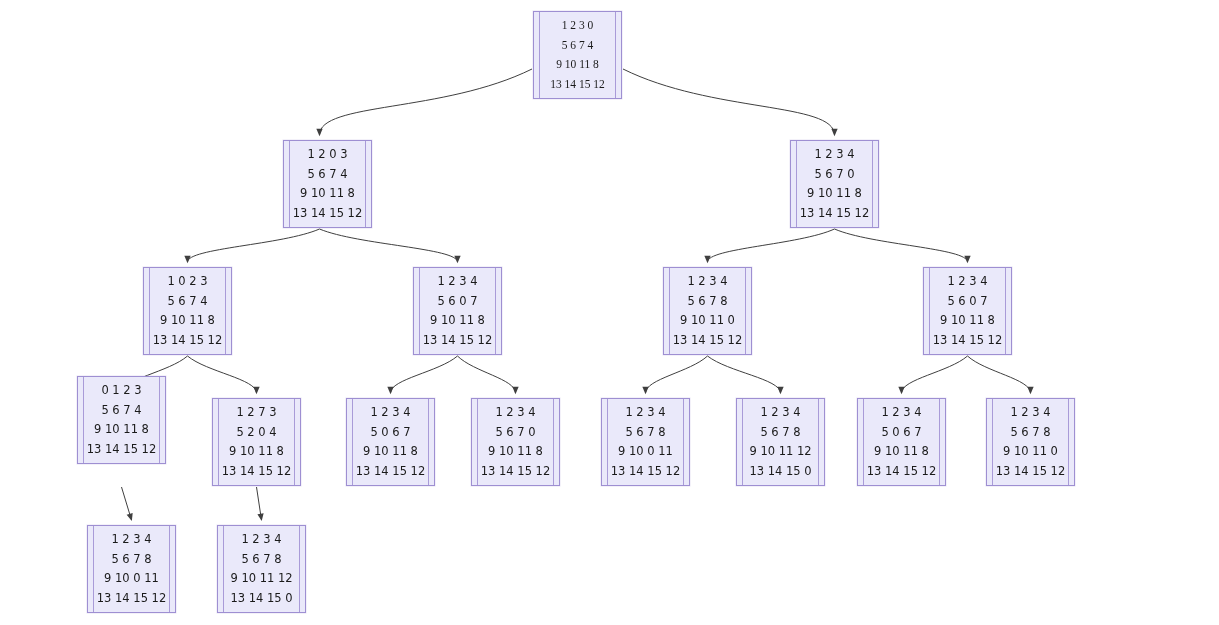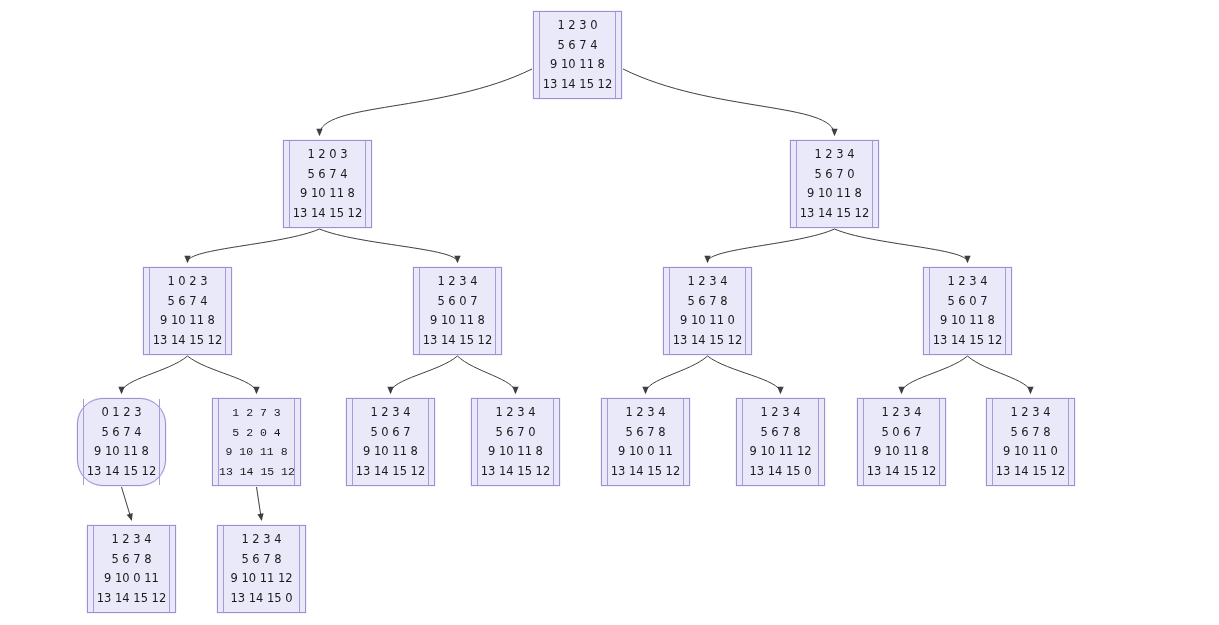"1 2 3 0" div.node { font-family: none -> Liberation Serif, serif }
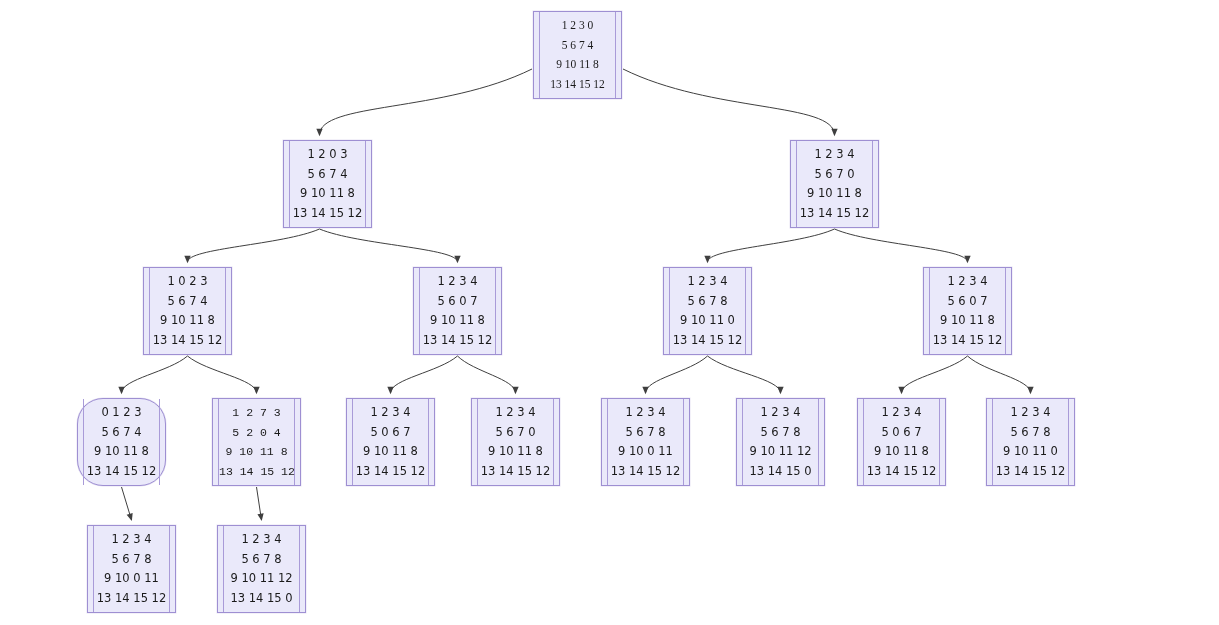"0 1 2 3" div.node { border-radius: 26px -> none; top: 398px -> 376px }
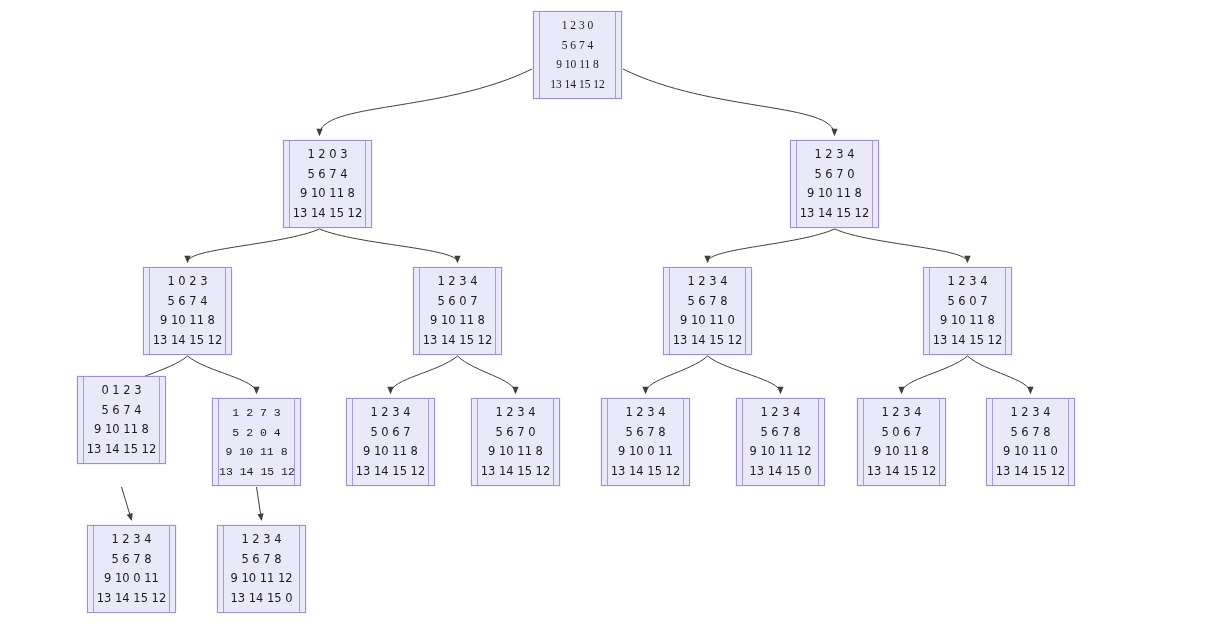"1 2 7 3" div.node { font-family: Liberation Mono, monospace -> none }
